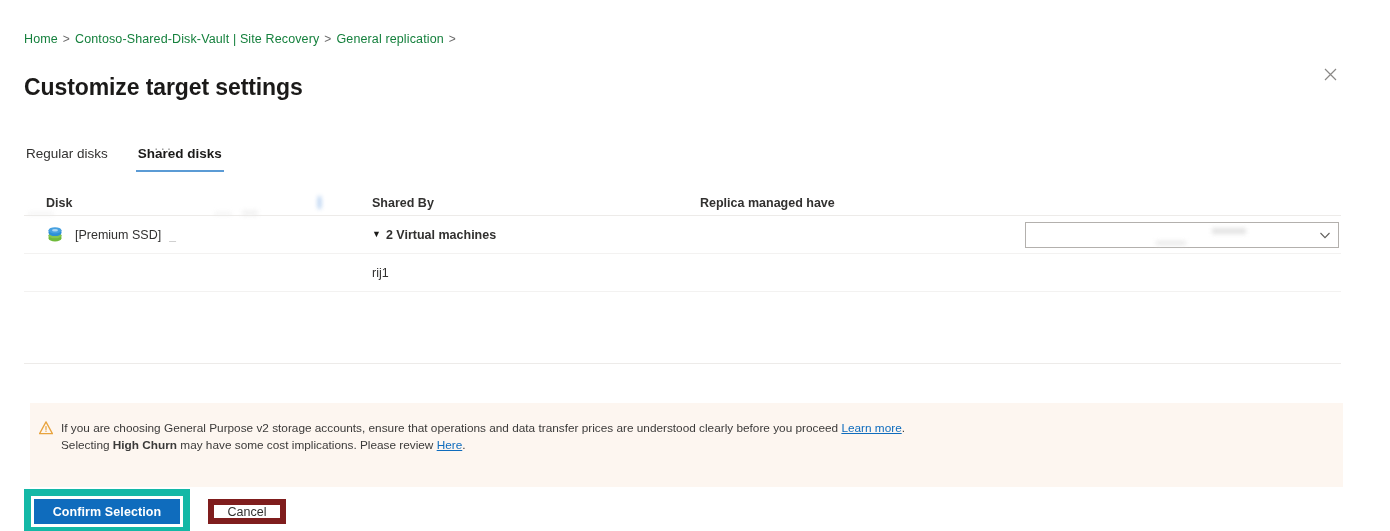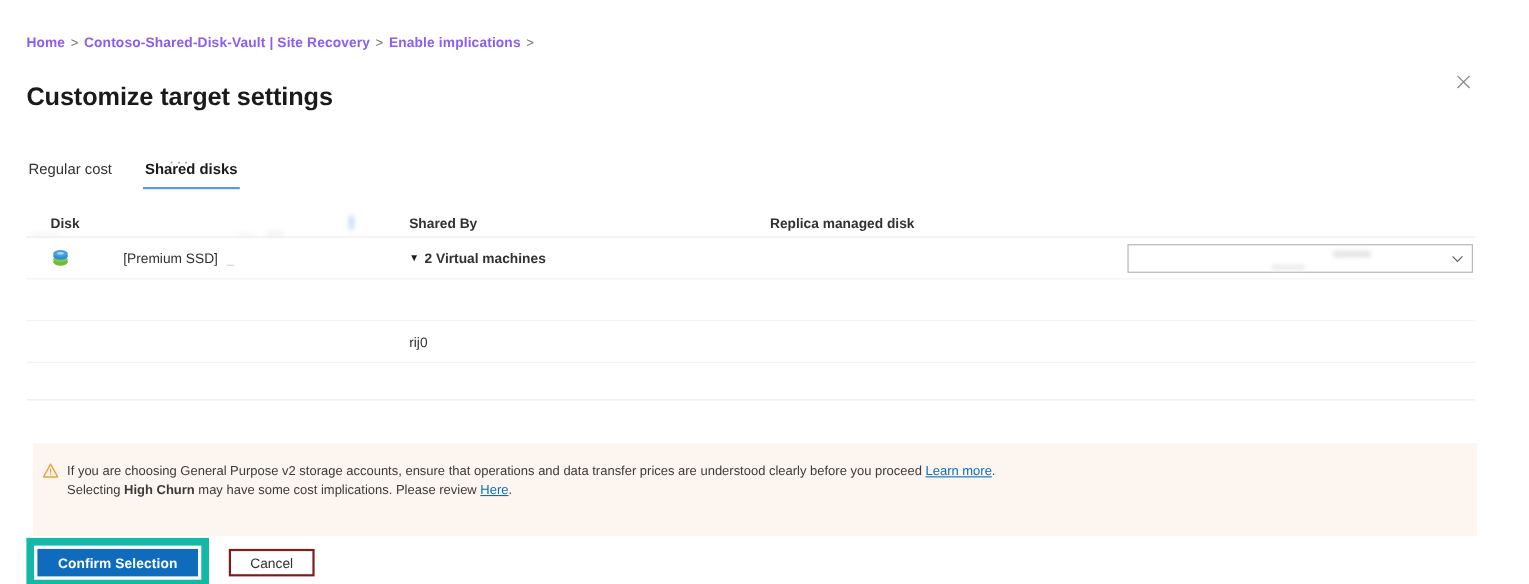"Home" .crumb-link { color: #8b5cf6 -> #15803d; font-weight: bold -> none }
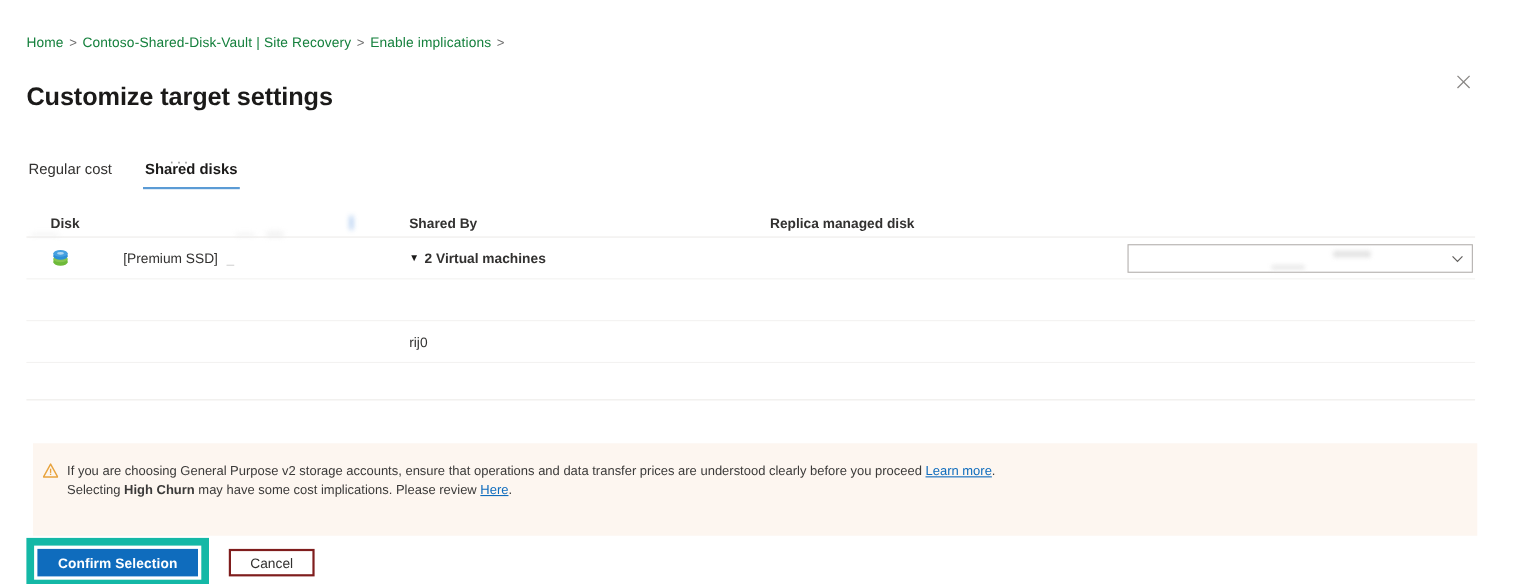"Enable implications" span.crumb-link { text: Enable implications -> General replication }
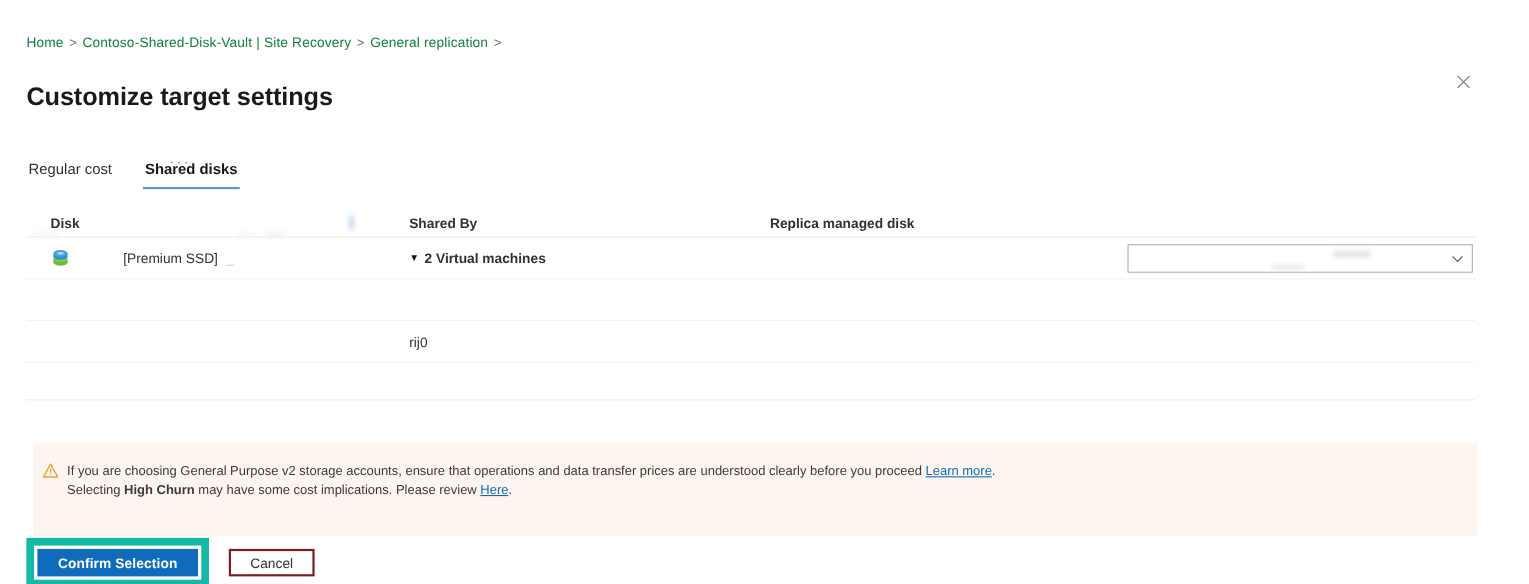"Regular cost" div.tab { text: cost -> disks }
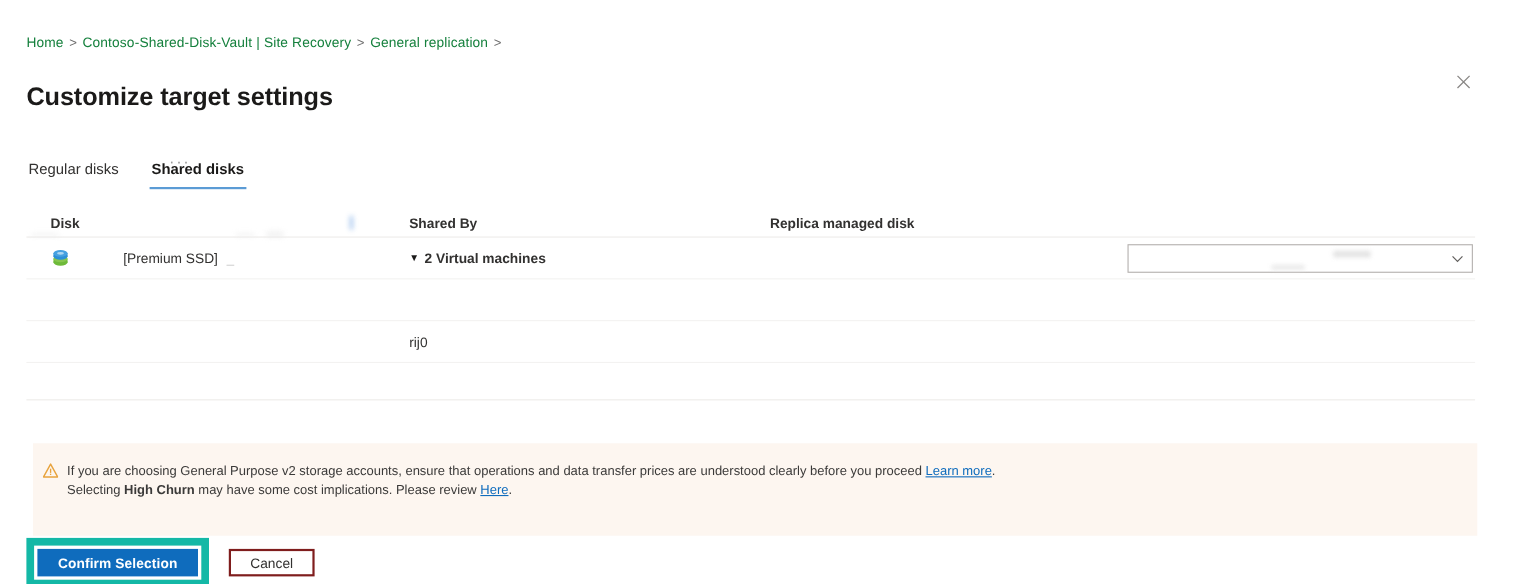"Replica managed disk" div.td { text: disk -> have }
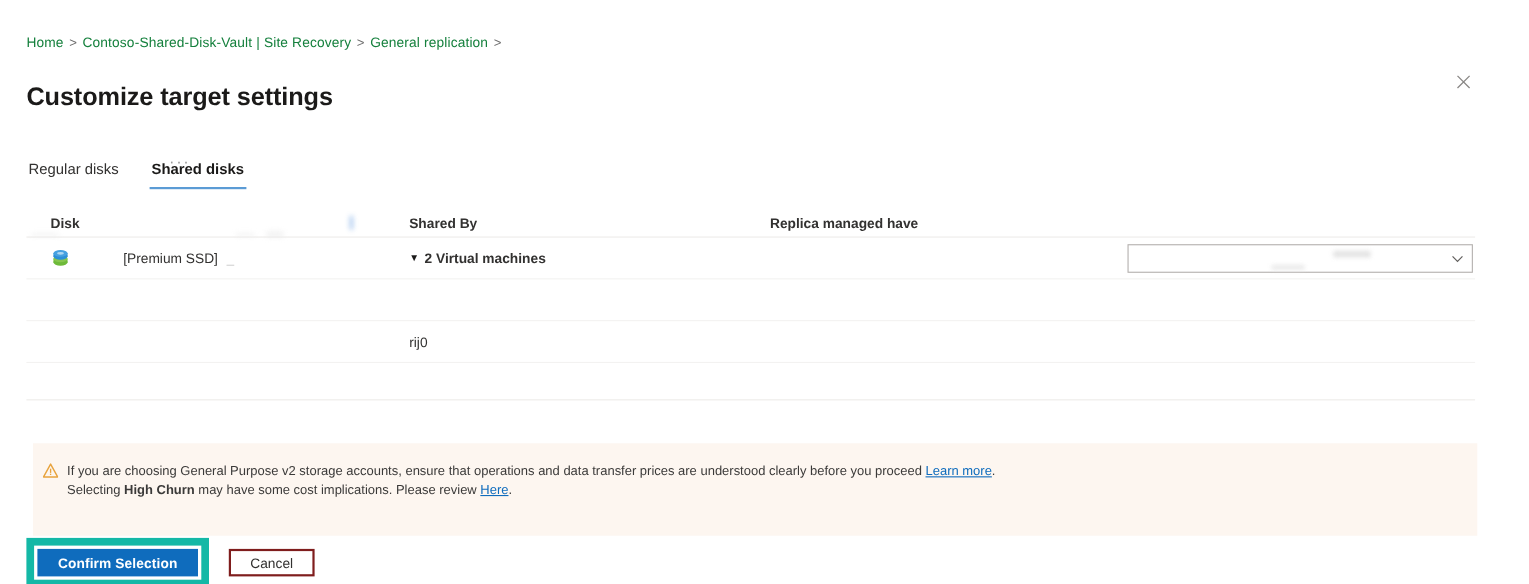"[Premium SSD]" .disk-label { margin-left: 37px -> none }
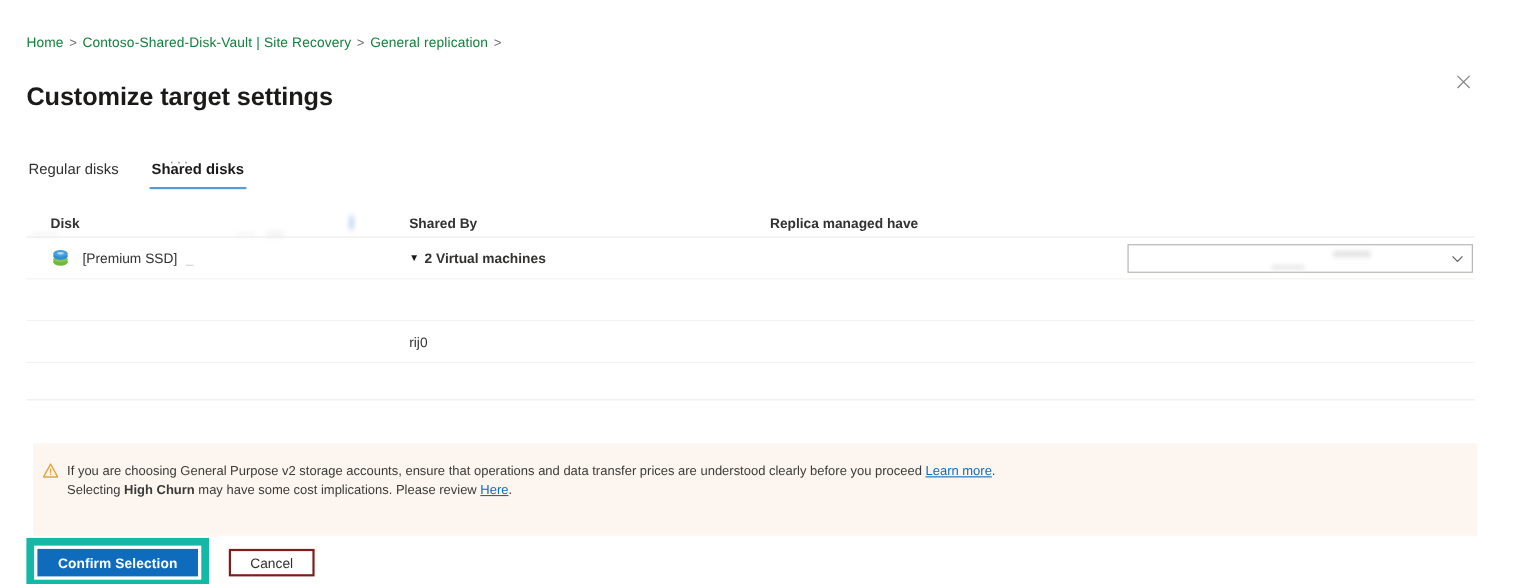"rij1" div.td { html: none -> <div>rij1</div> }
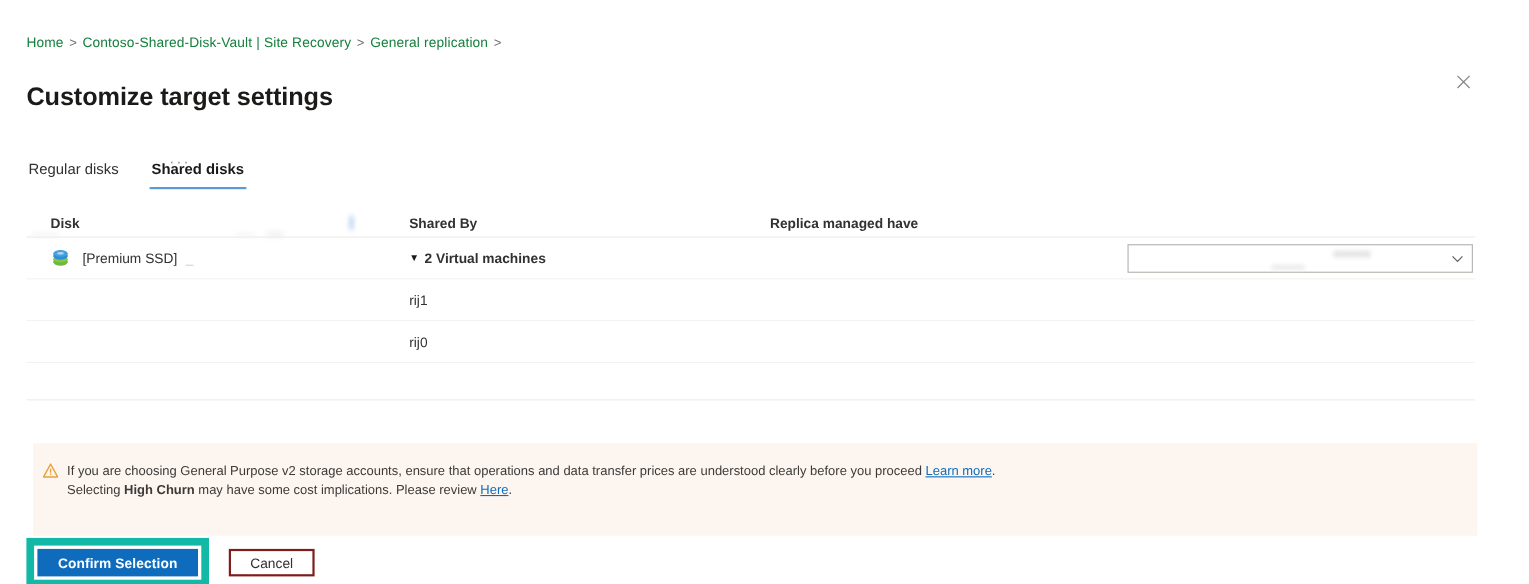"rij0" div.trow { html: <div> <div></div> <div>rij0</div> <div></div> <div></div> </div> -> none }
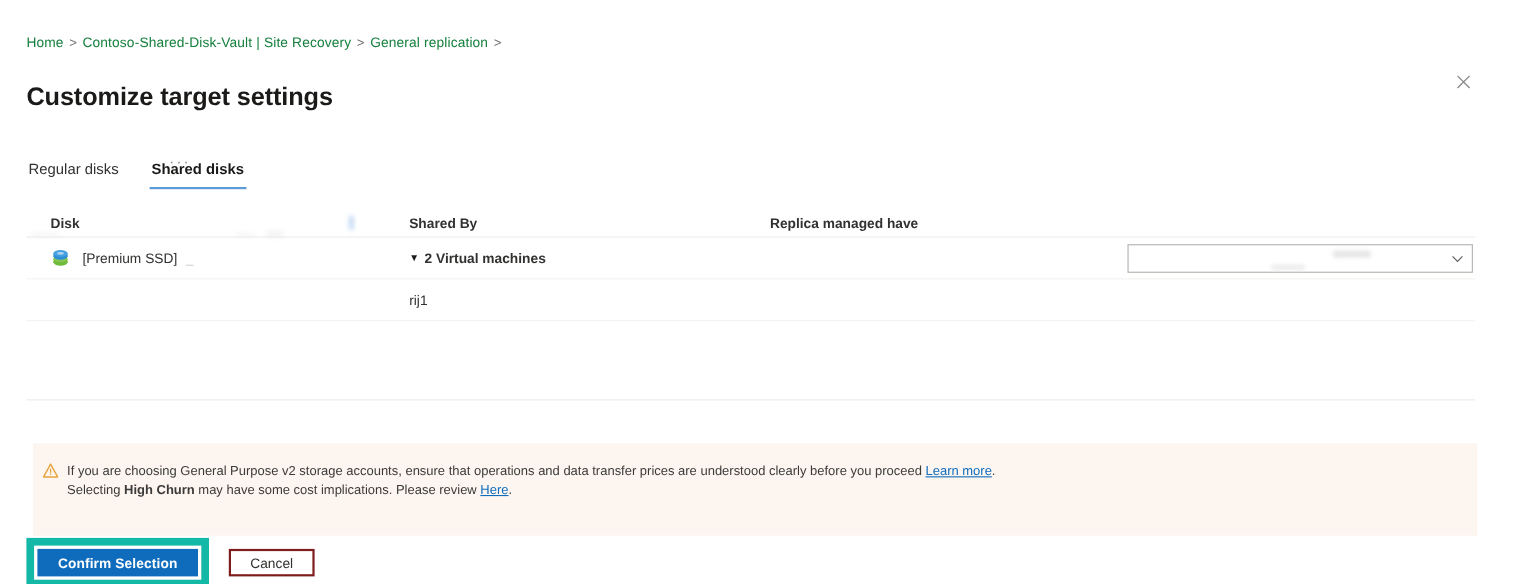"Cancel" .btn-secondary { border: 2px solid #7f1d1d -> 6px solid #7f1d1d }
